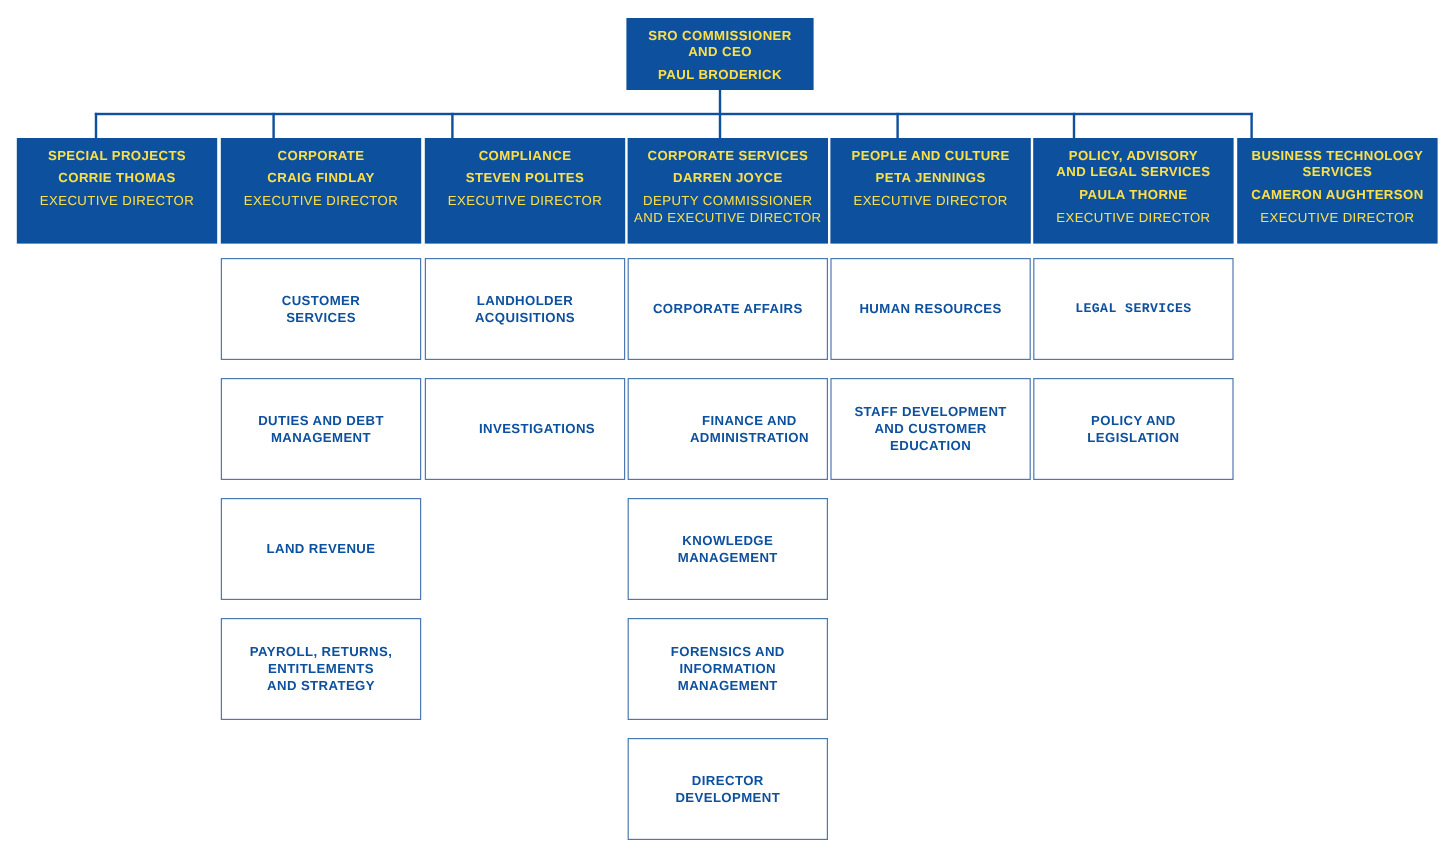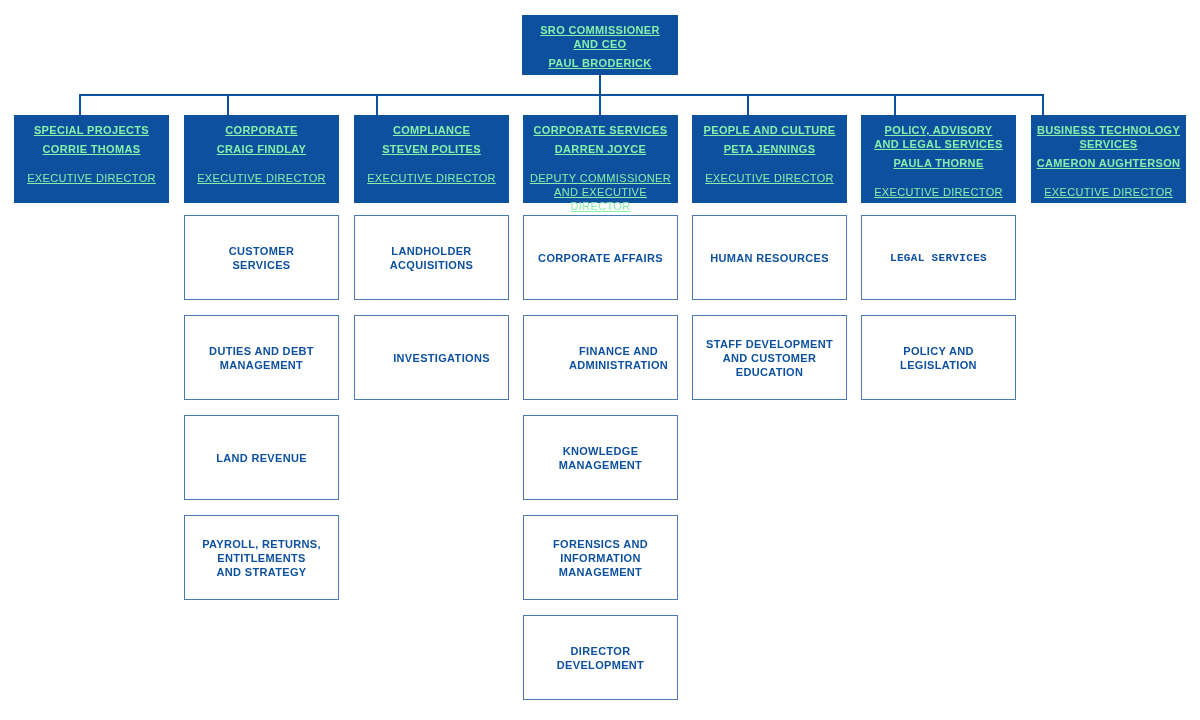"SRO COMMISSIONER" .box.blue { color: #86efac -> #fde047; text-decoration: underline -> none }
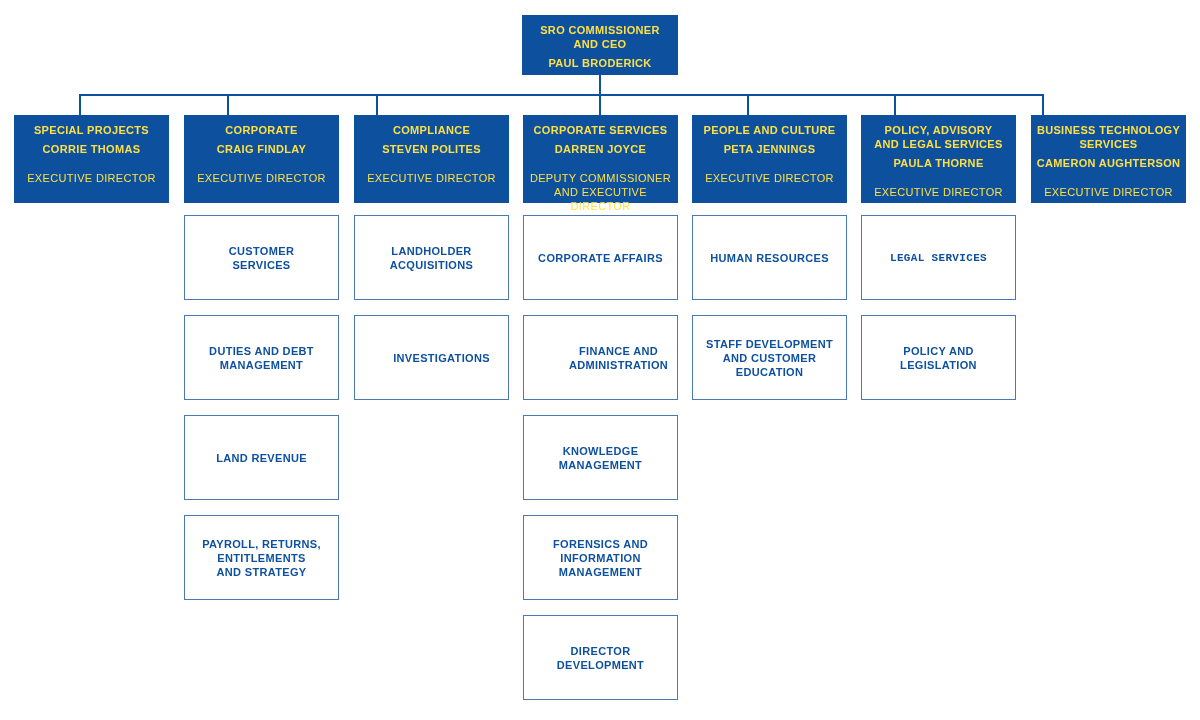"SPECIAL PROJECTS" .box { width: 155px -> 167px }
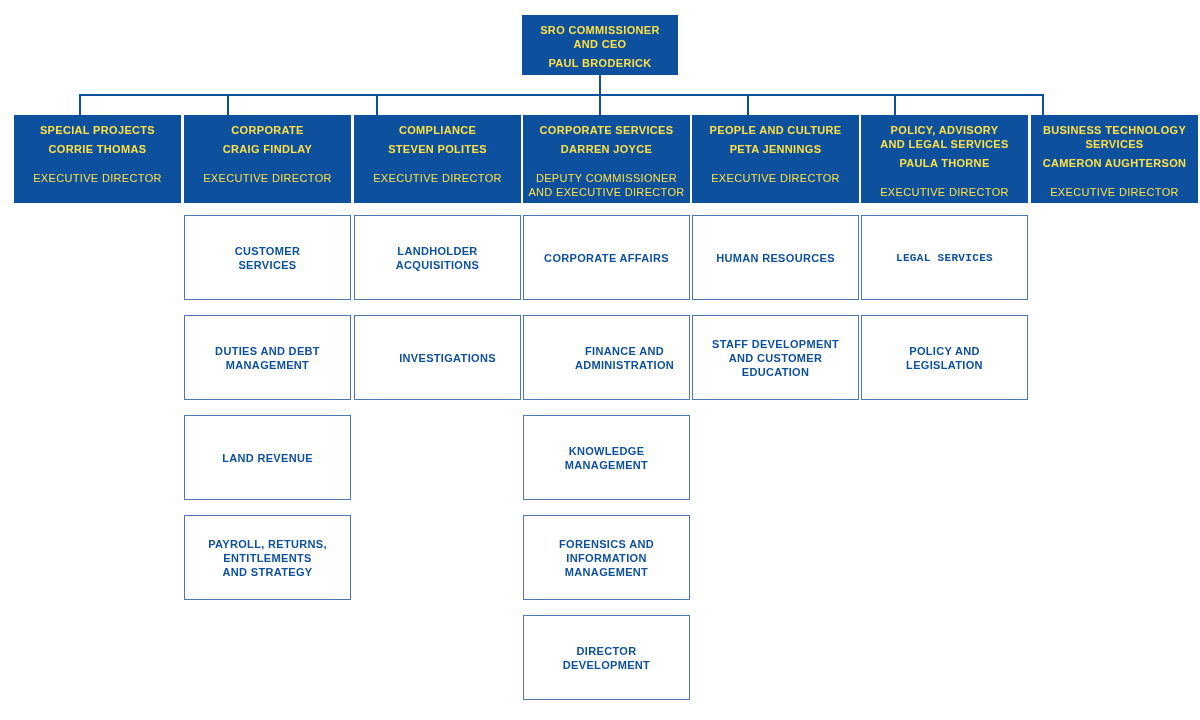"EXECUTIVE DIRECTOR" .box .r { margin-top: 15px -> 5px }
